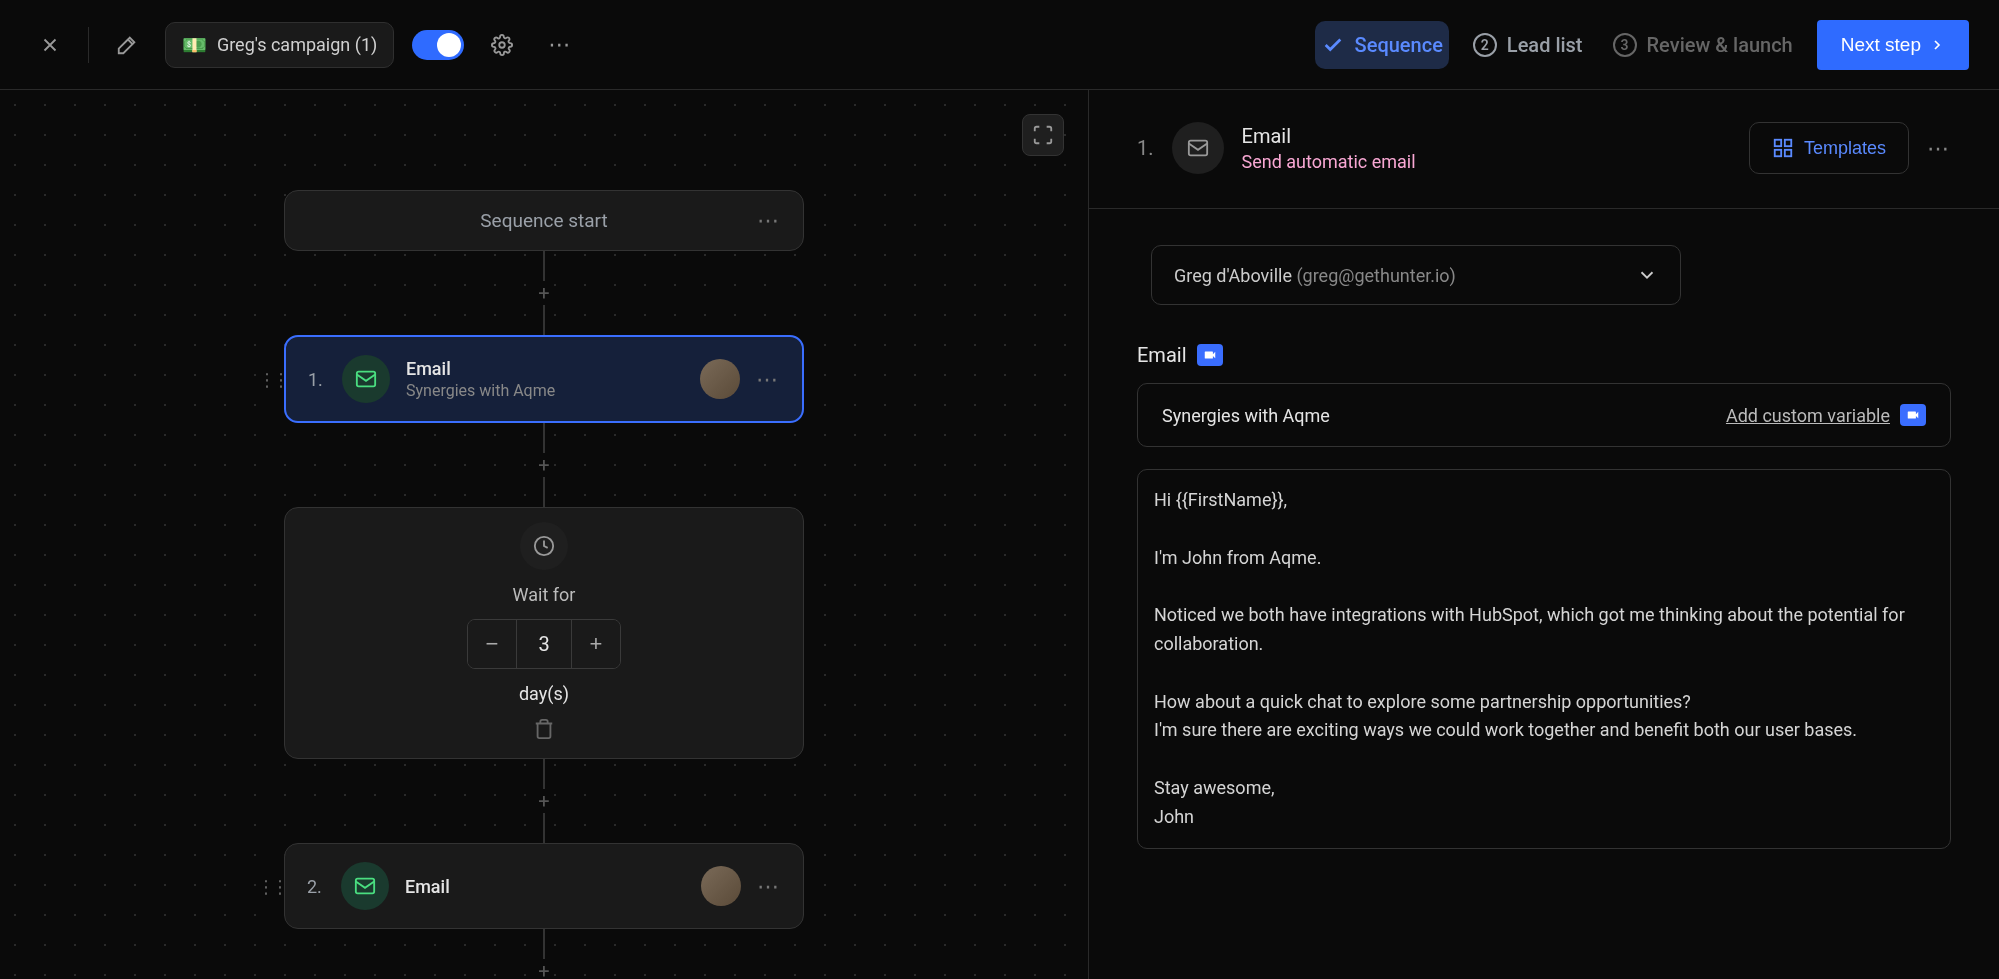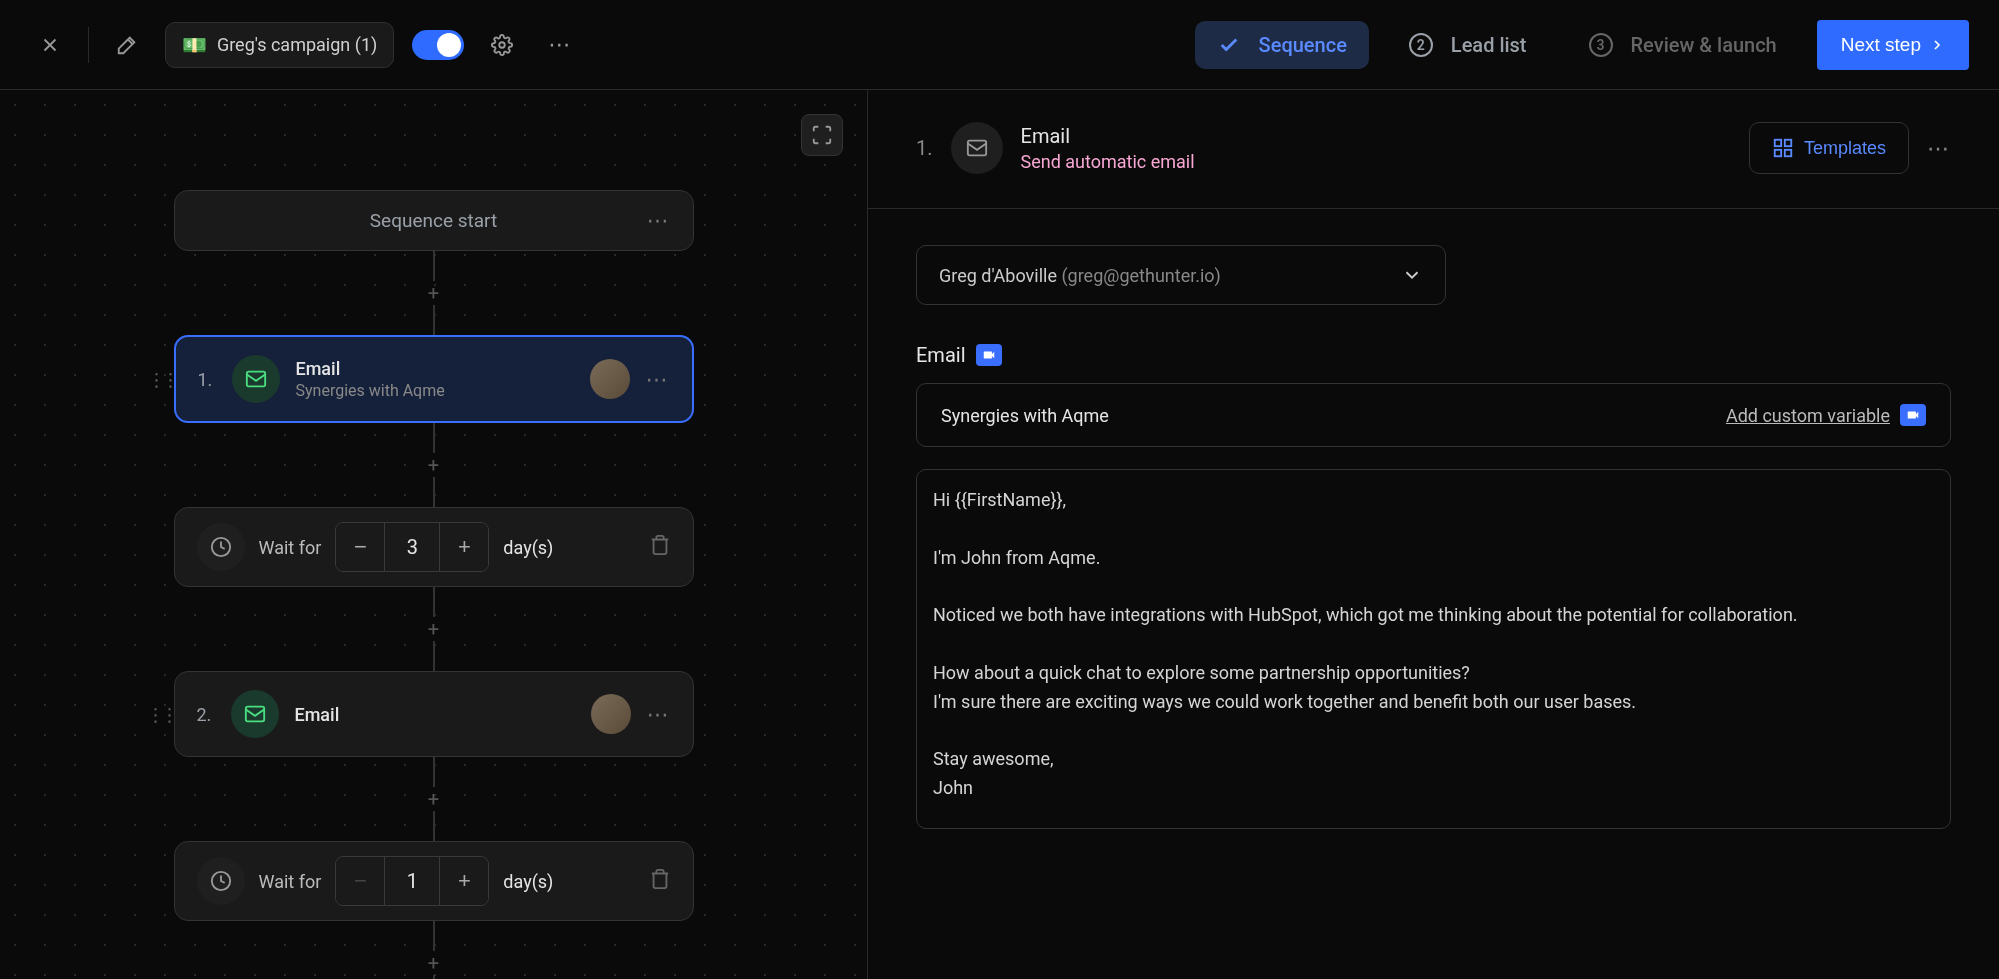"Sequence" .step-pill { gap: 18px -> 10px; padding: 12px 22px -> 12px 6px }
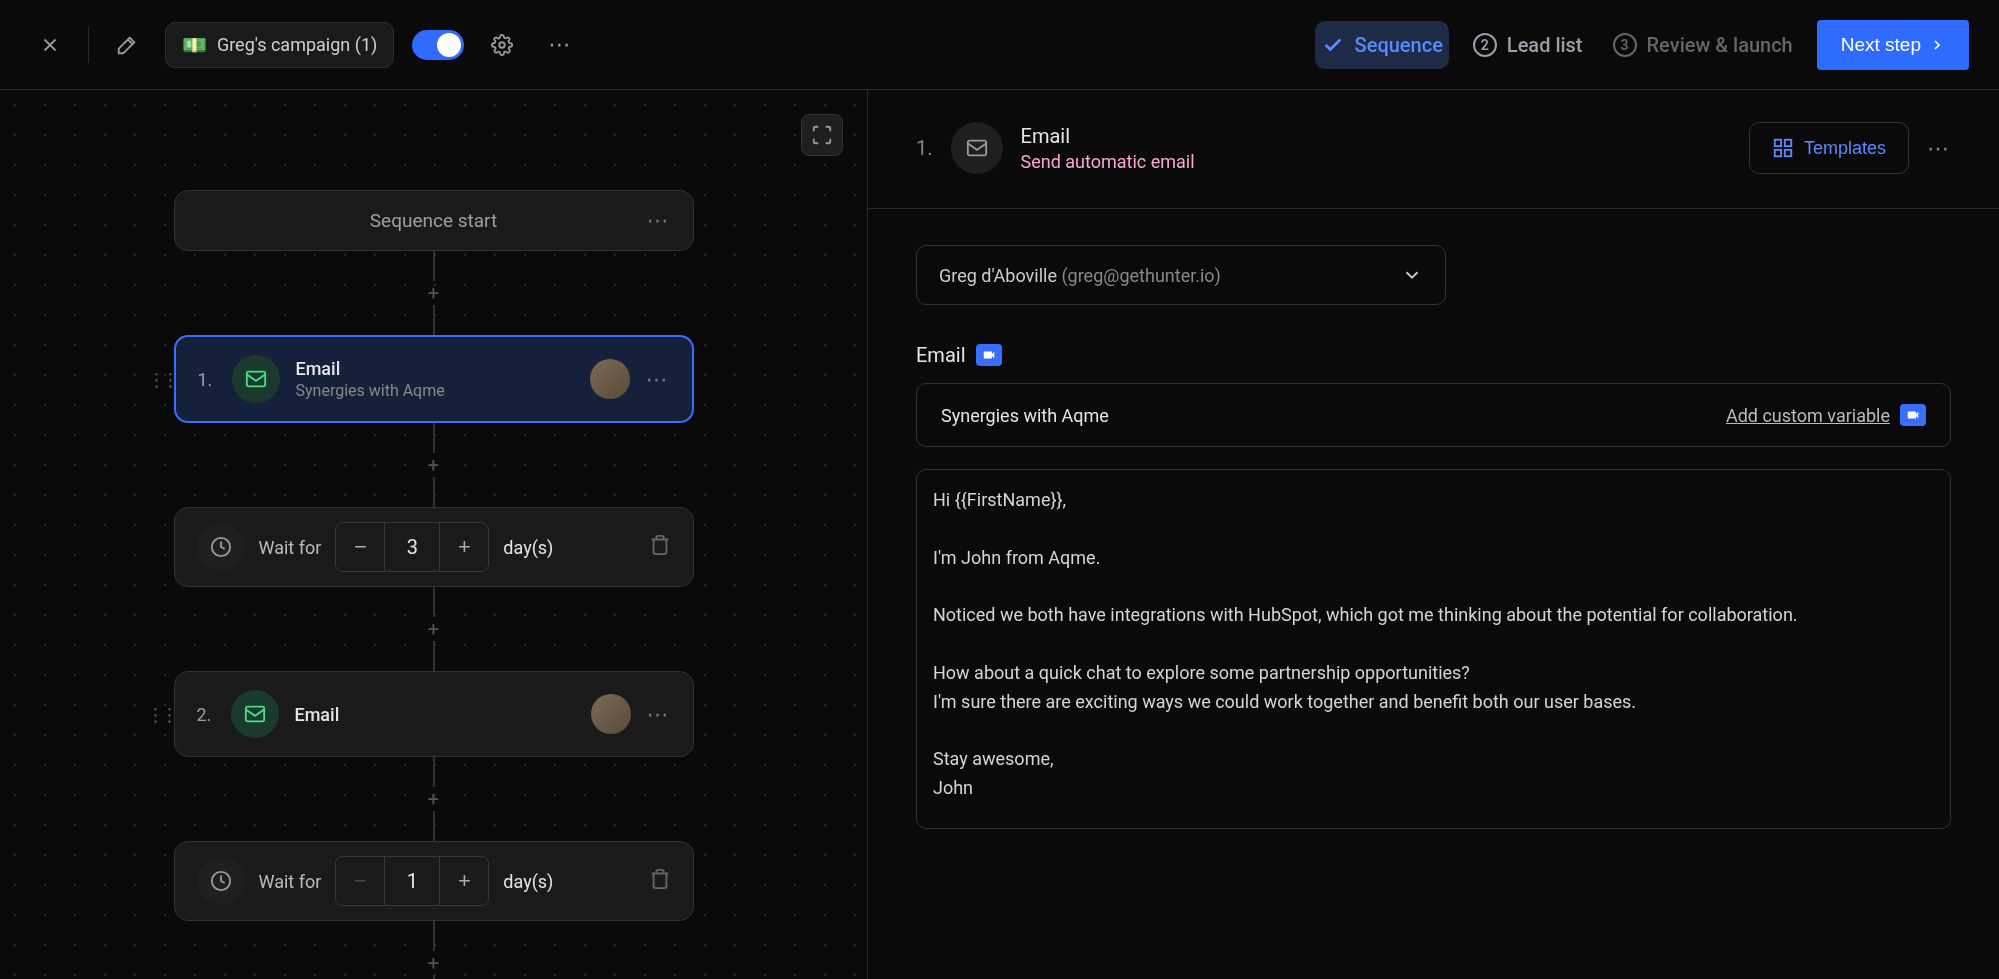"Sequence start" .canvas-area { width: 868px -> 1089px }
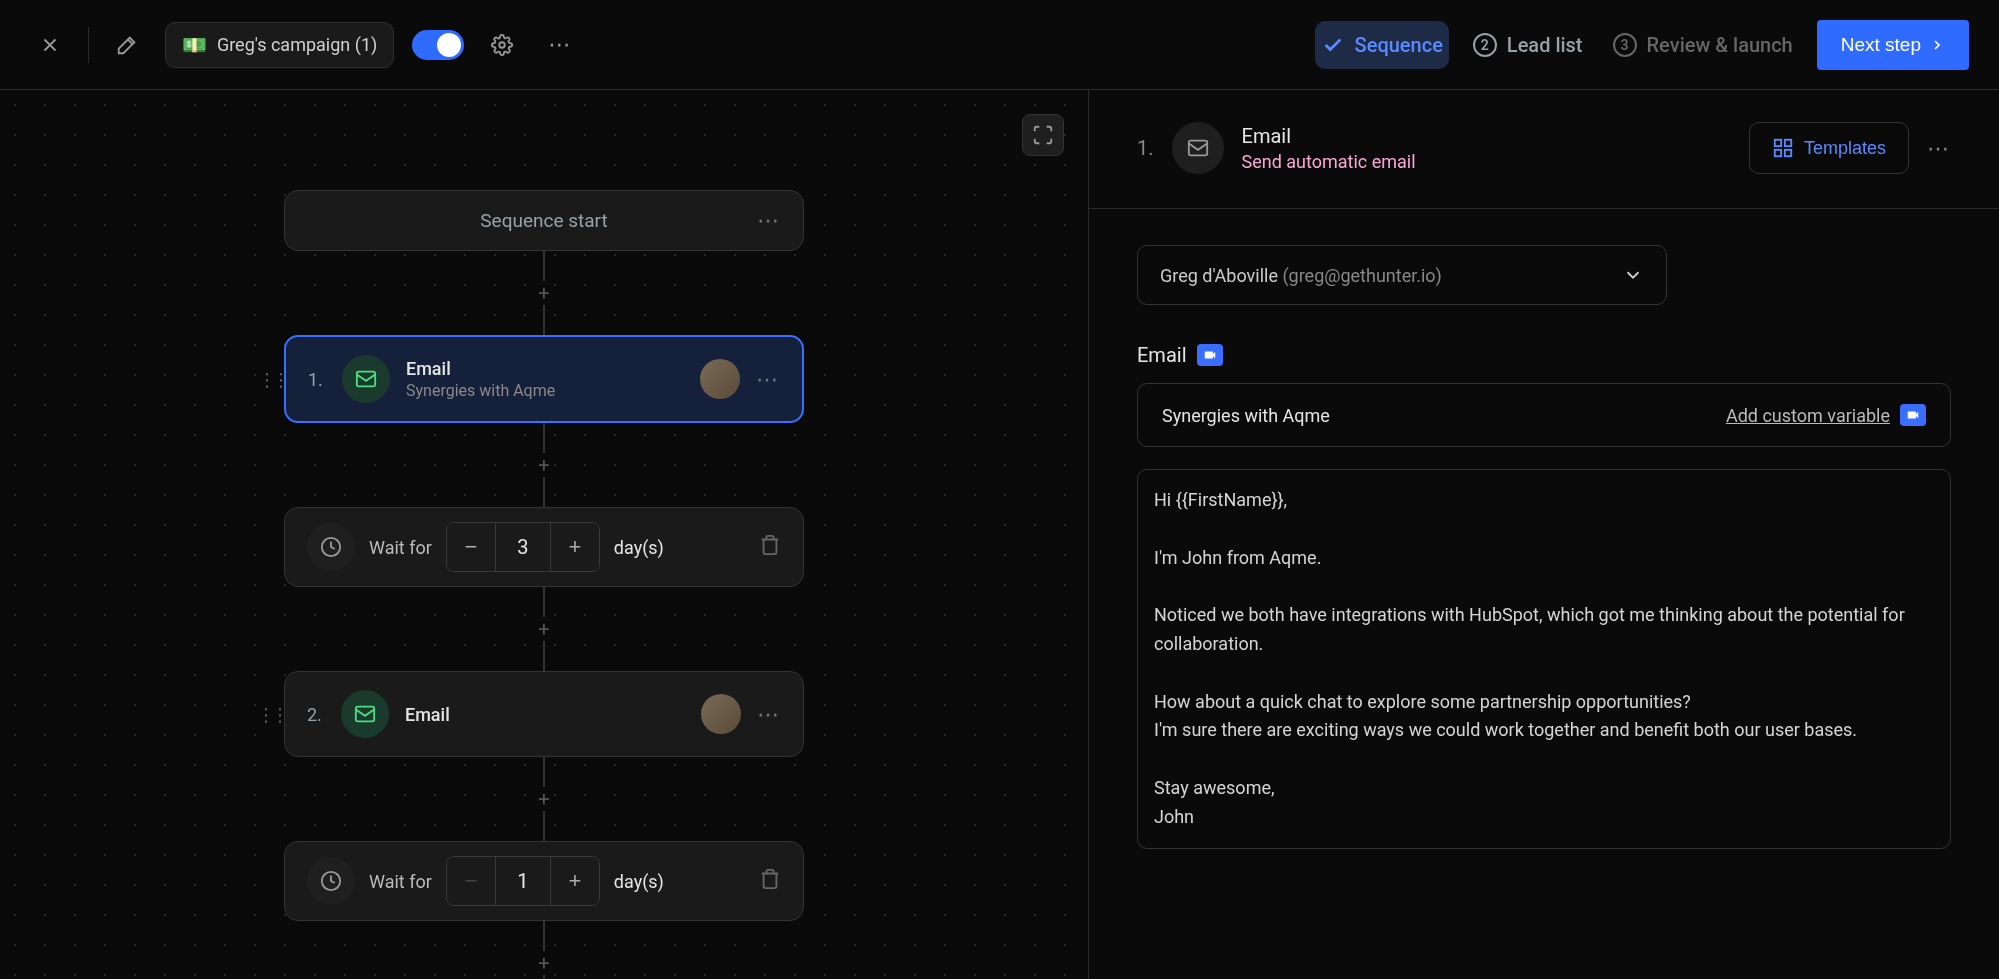"Greg d'Aboville (greg@gethunter.io)" .select-box { margin-left: none -> 14px }
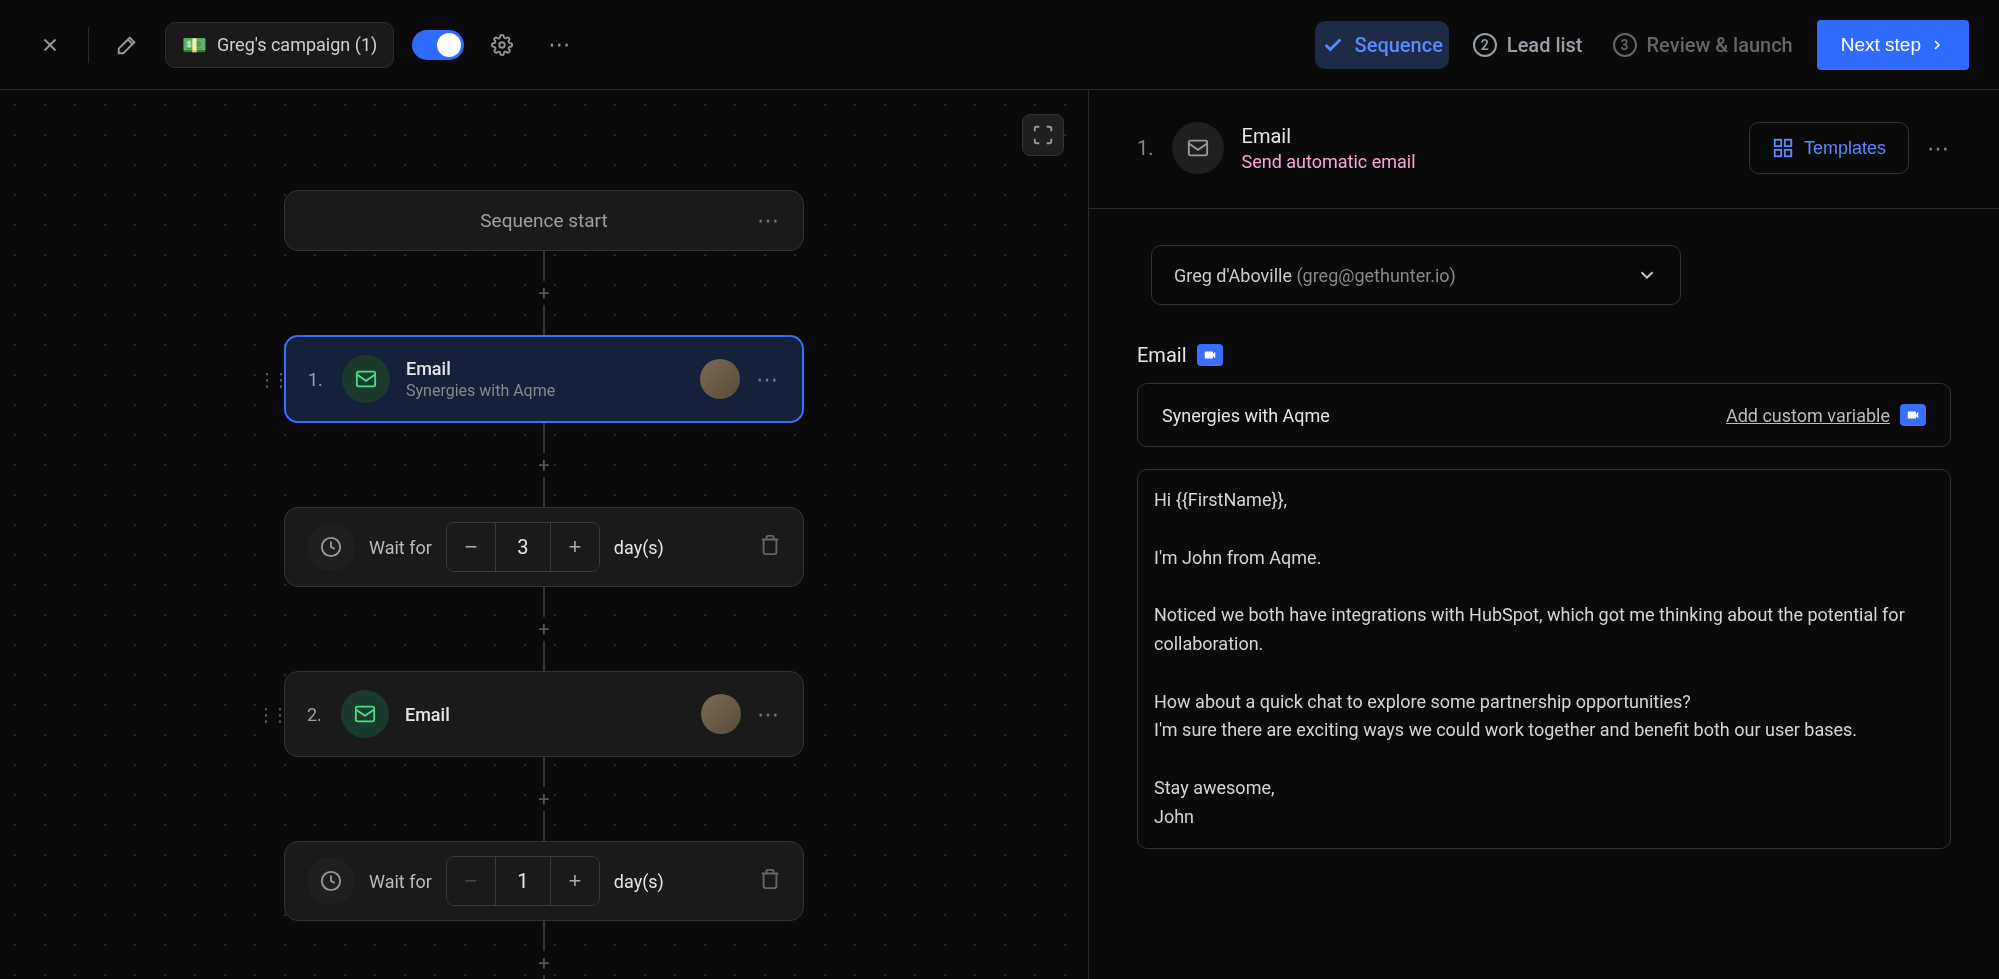"Wait for" .wait-node { flex-direction: none -> column }
